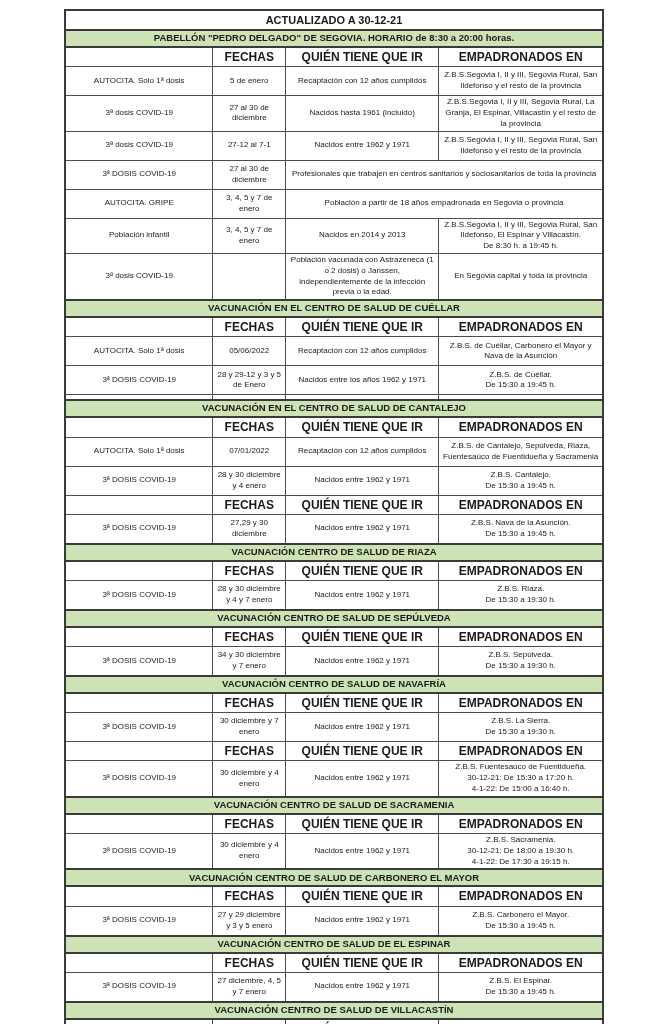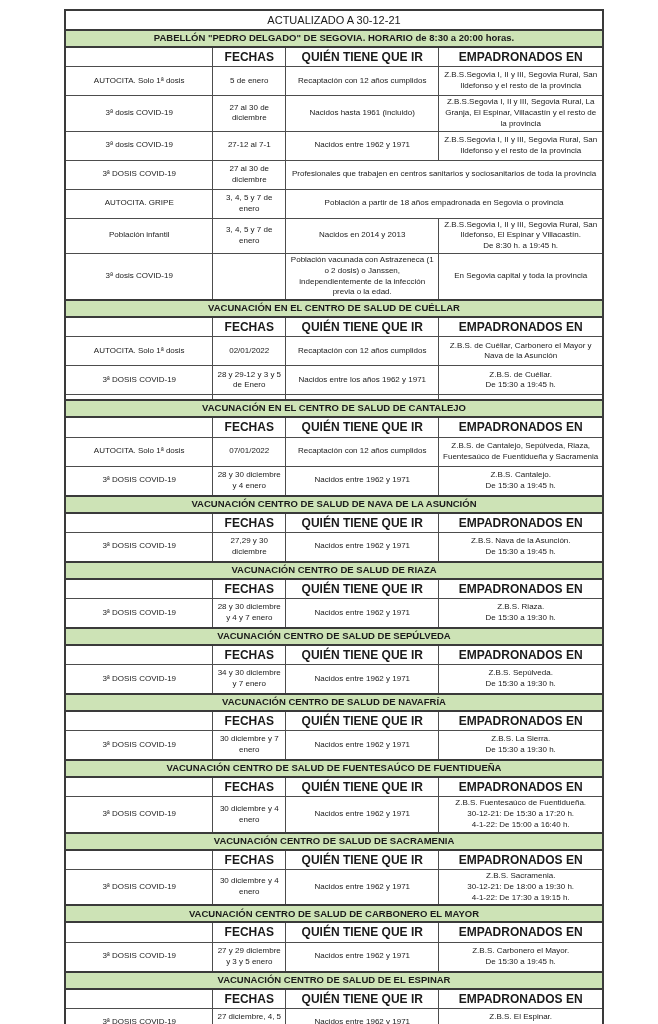"ACTUALIZADO A 30-12-21" tr.title-row td { font-weight: normal -> bold }
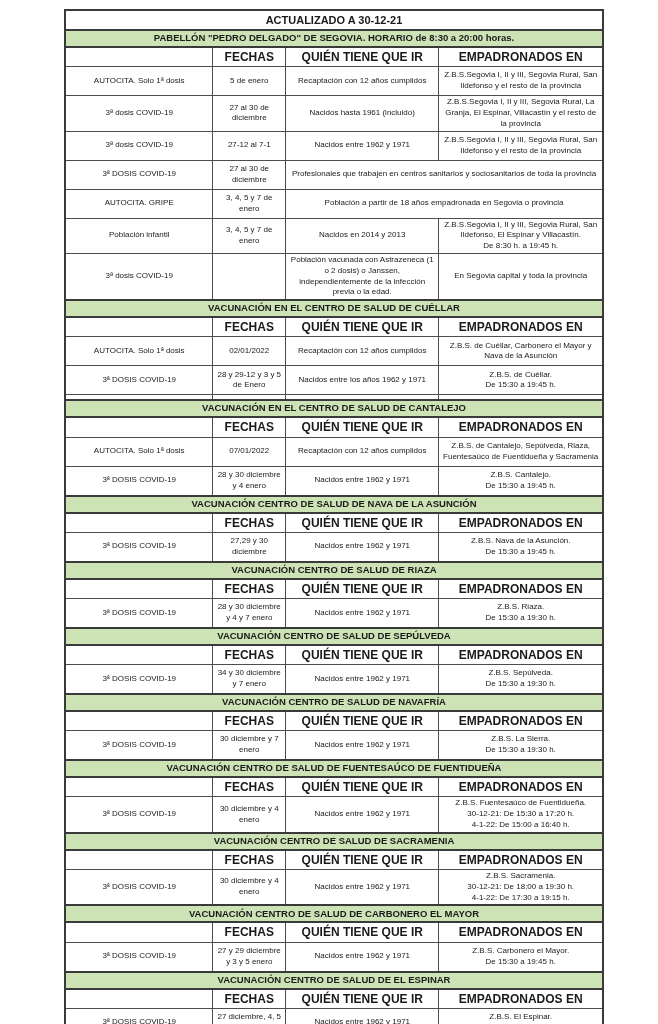"02/01/2022" td.pre { text: 02/01/2022 -> 05/06/2022 }
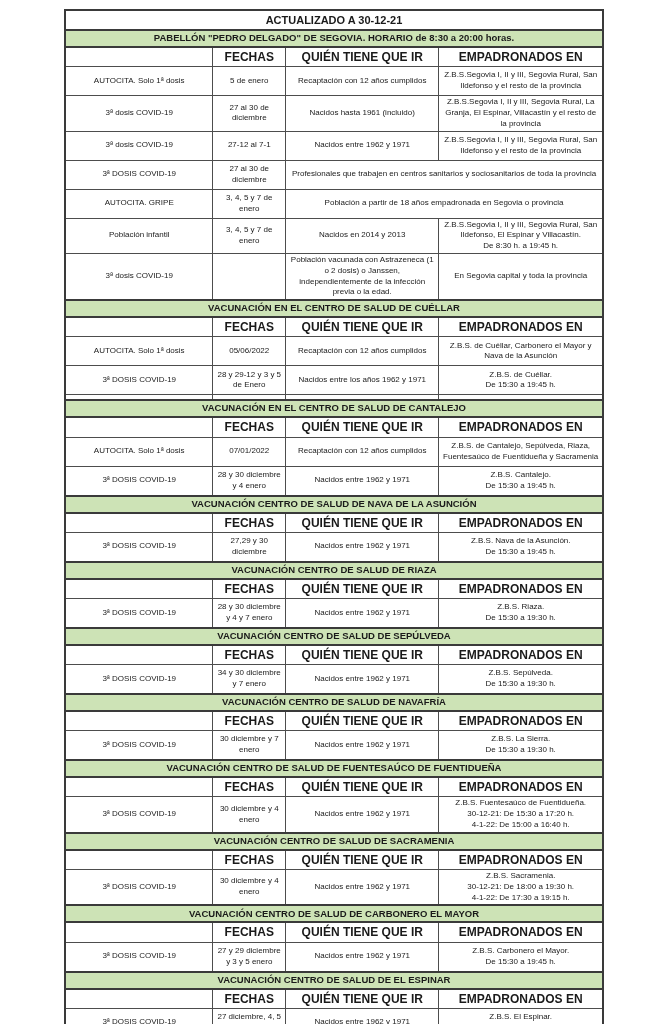"VACUNACIÓN CENTRO DE SALUD DE NAVA" tr.band { html: <tr> <td>VACUNACIÓN CENTRO DE SALUD DE NAVA DE LA ASUNCIÓN</td> </tr> -> none }
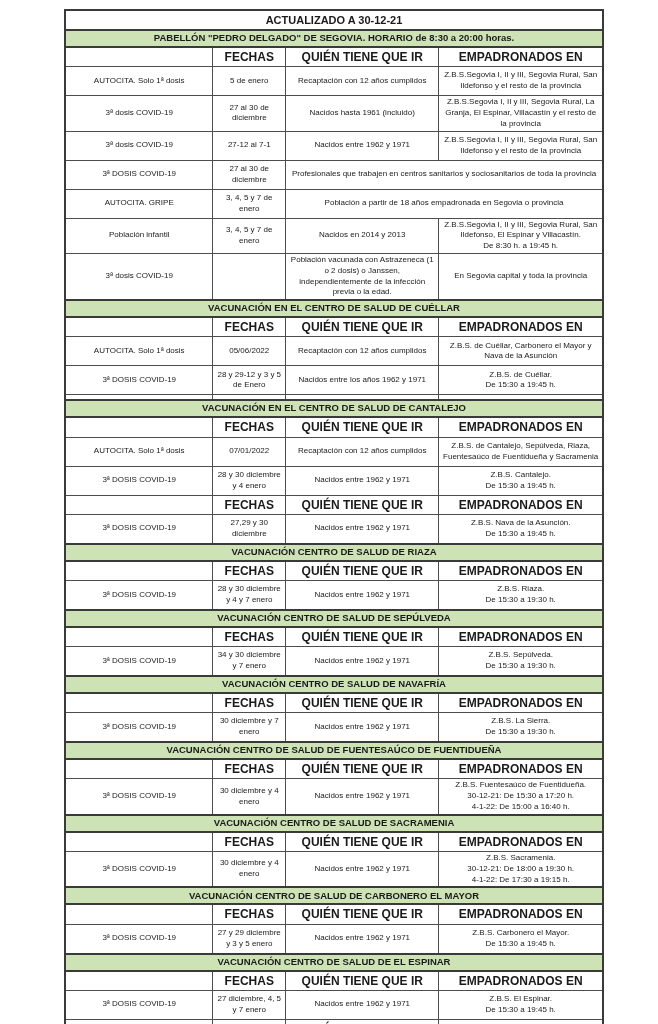"VACUNACIÓN CENTRO DE SALUD DE FUENTESAÚCO" tr.band { html: <tr> <td>VACUNACIÓN CENTRO DE SALUD DE FUENTESAÚCO DE FUENTIDUEÑA</td> </tr> -> none }
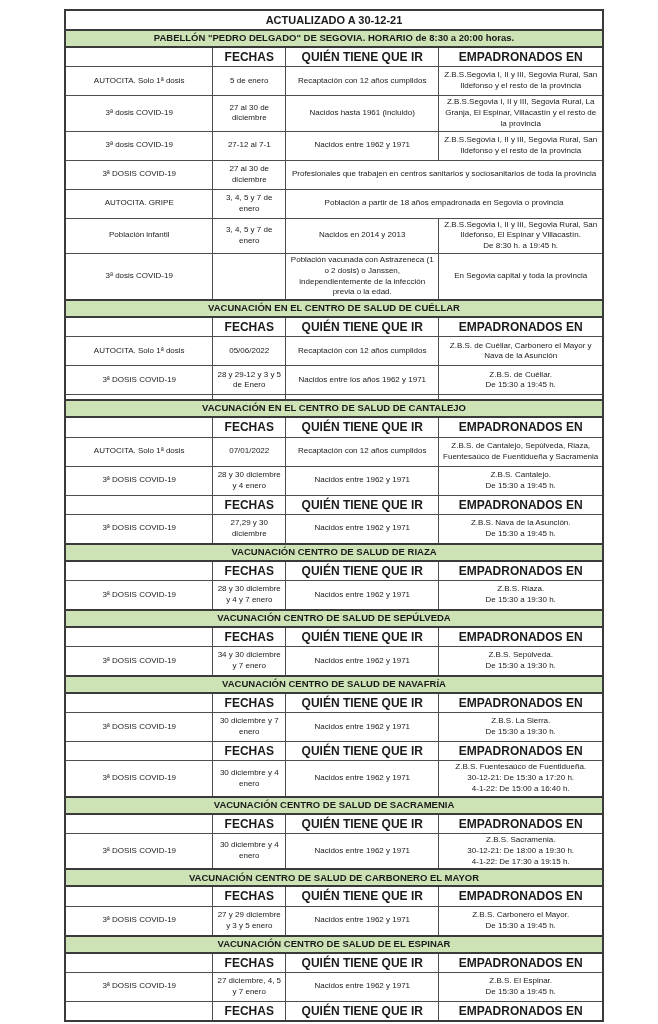"VACUNACIÓN CENTRO DE SALUD DE VILLACASTÍN" tr.band { html: none -> <tr> <td>VACUNACIÓN CENTRO DE SALUD DE VILLACASTÍN</td> </tr> }
